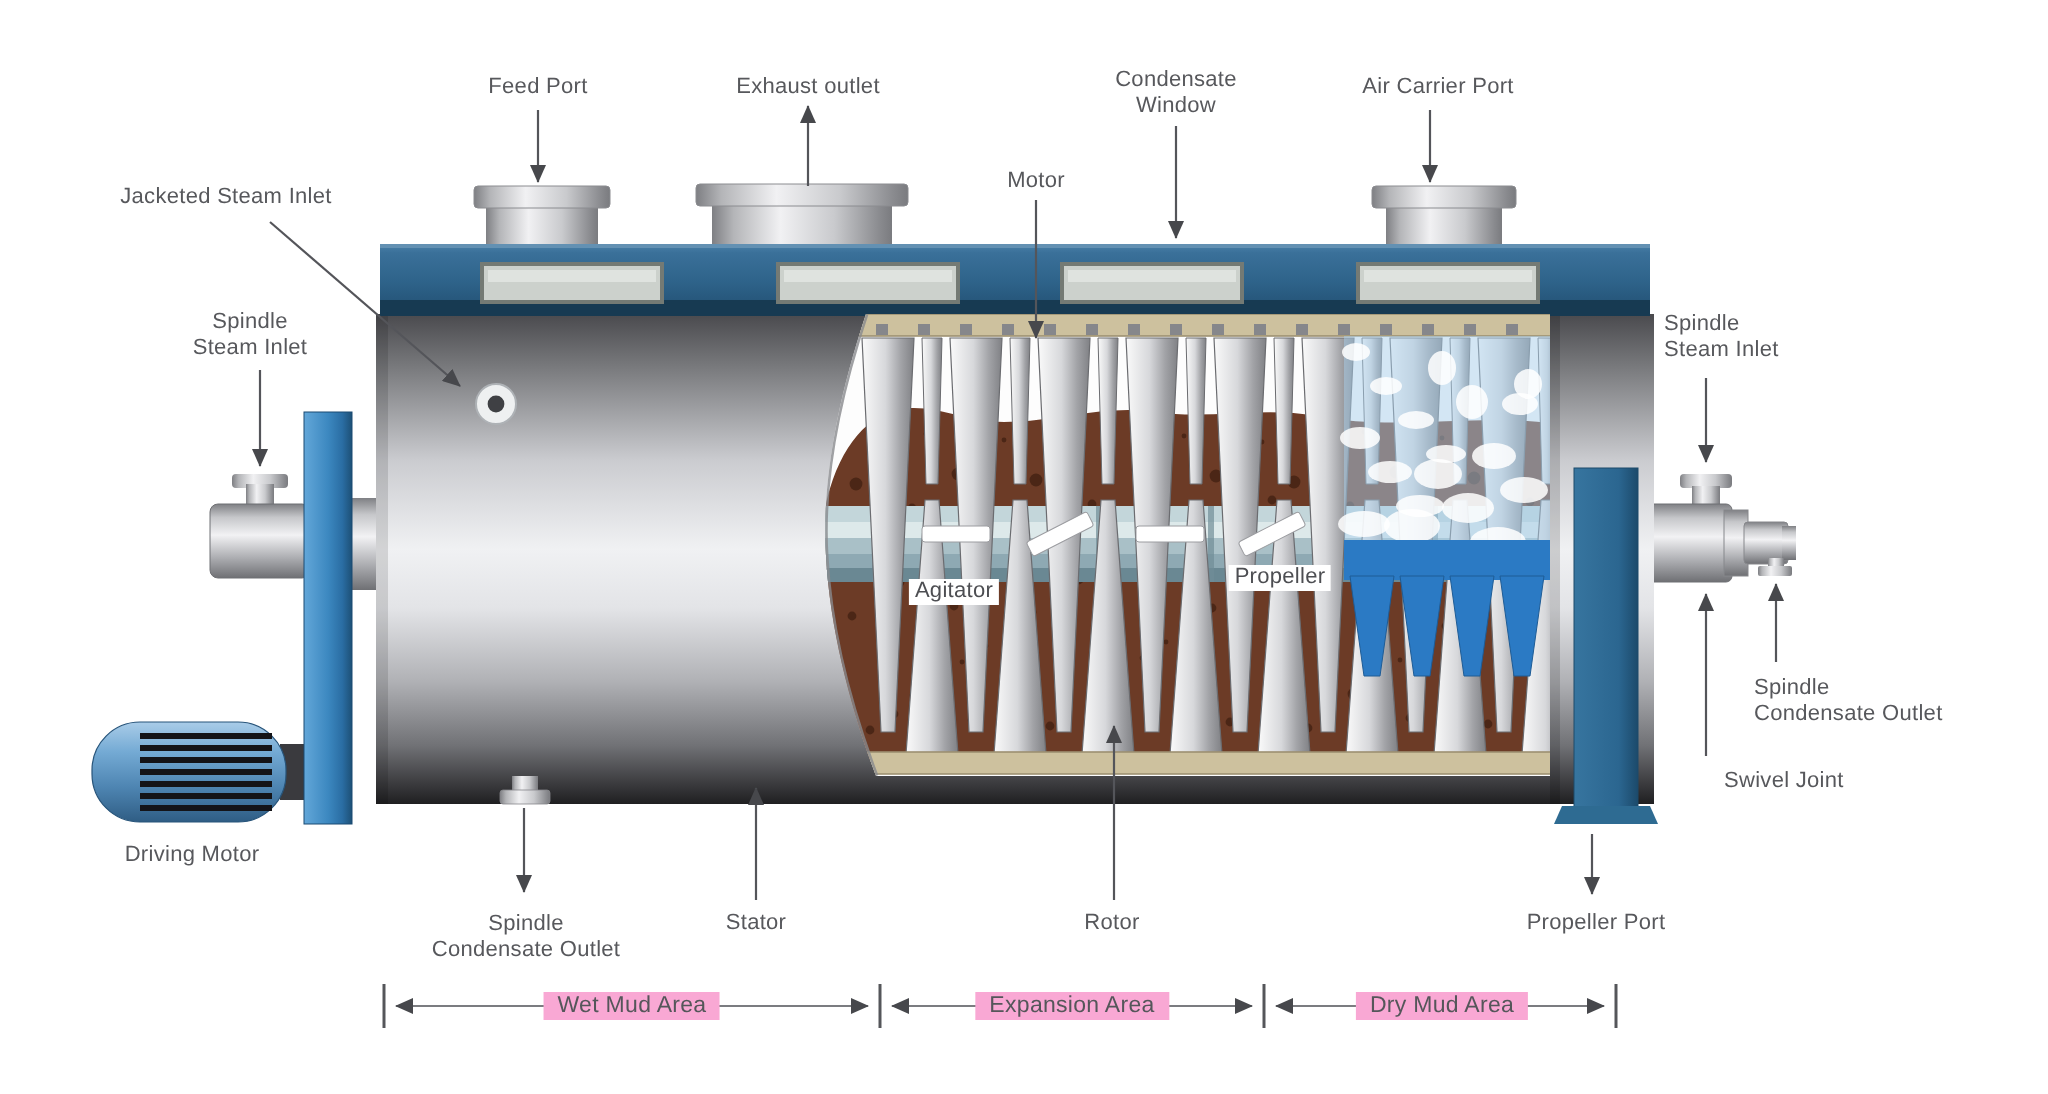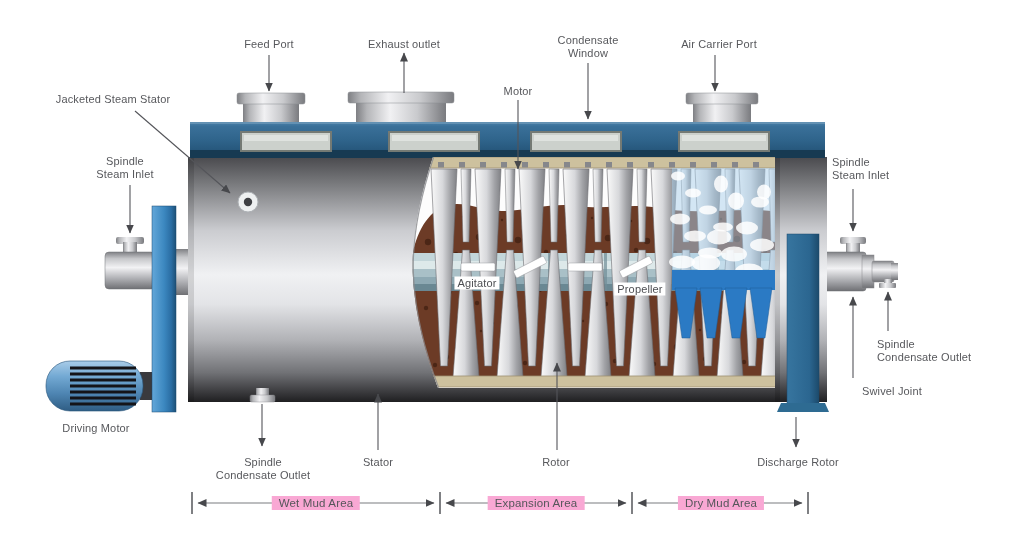"Jacketed Steam Stator" div.lbl { text: Stator -> Inlet }
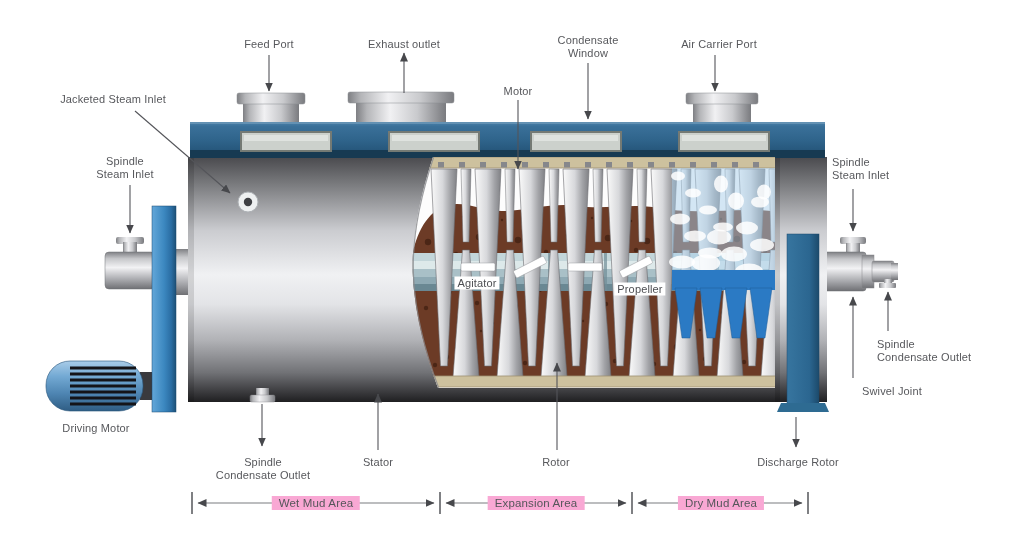"Agitator" div.tag { top: 283px -> 296px }
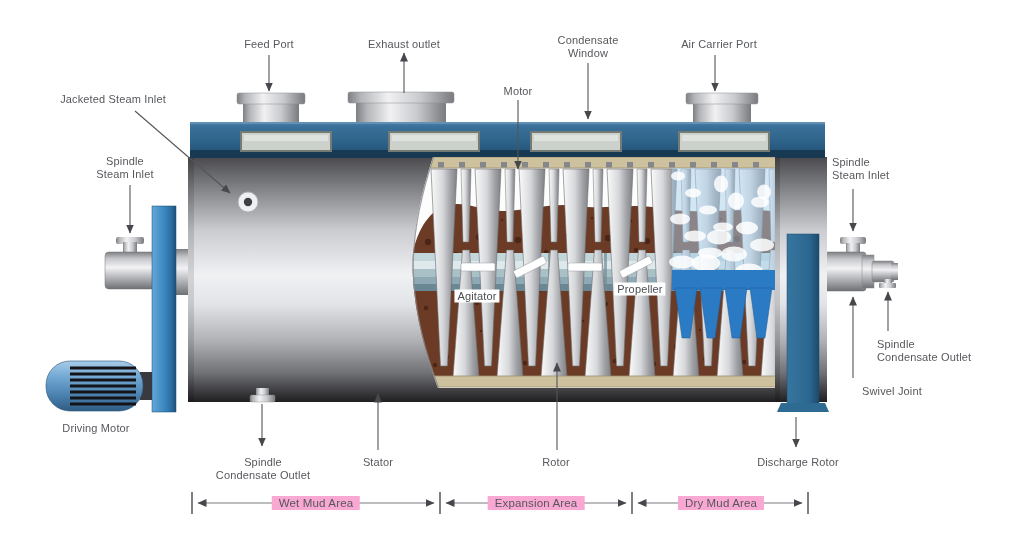"Discharge Rotor" div.lbl { text: Discharge Rotor -> Propeller Port }
